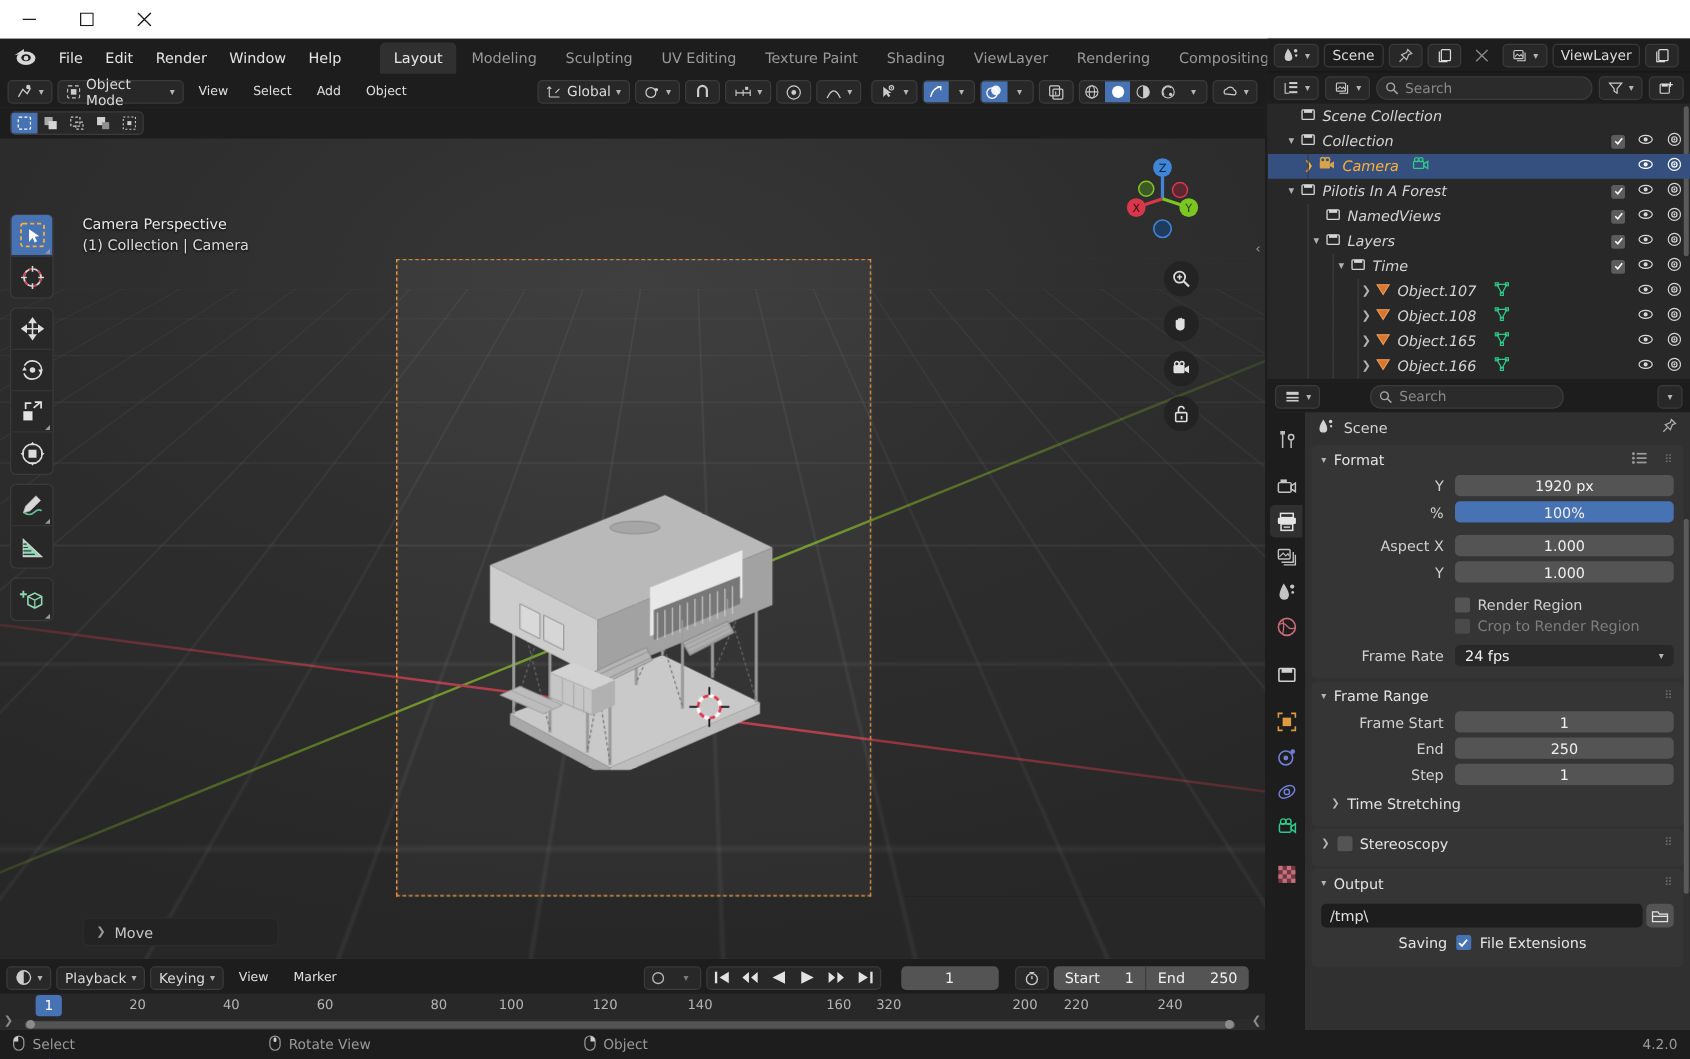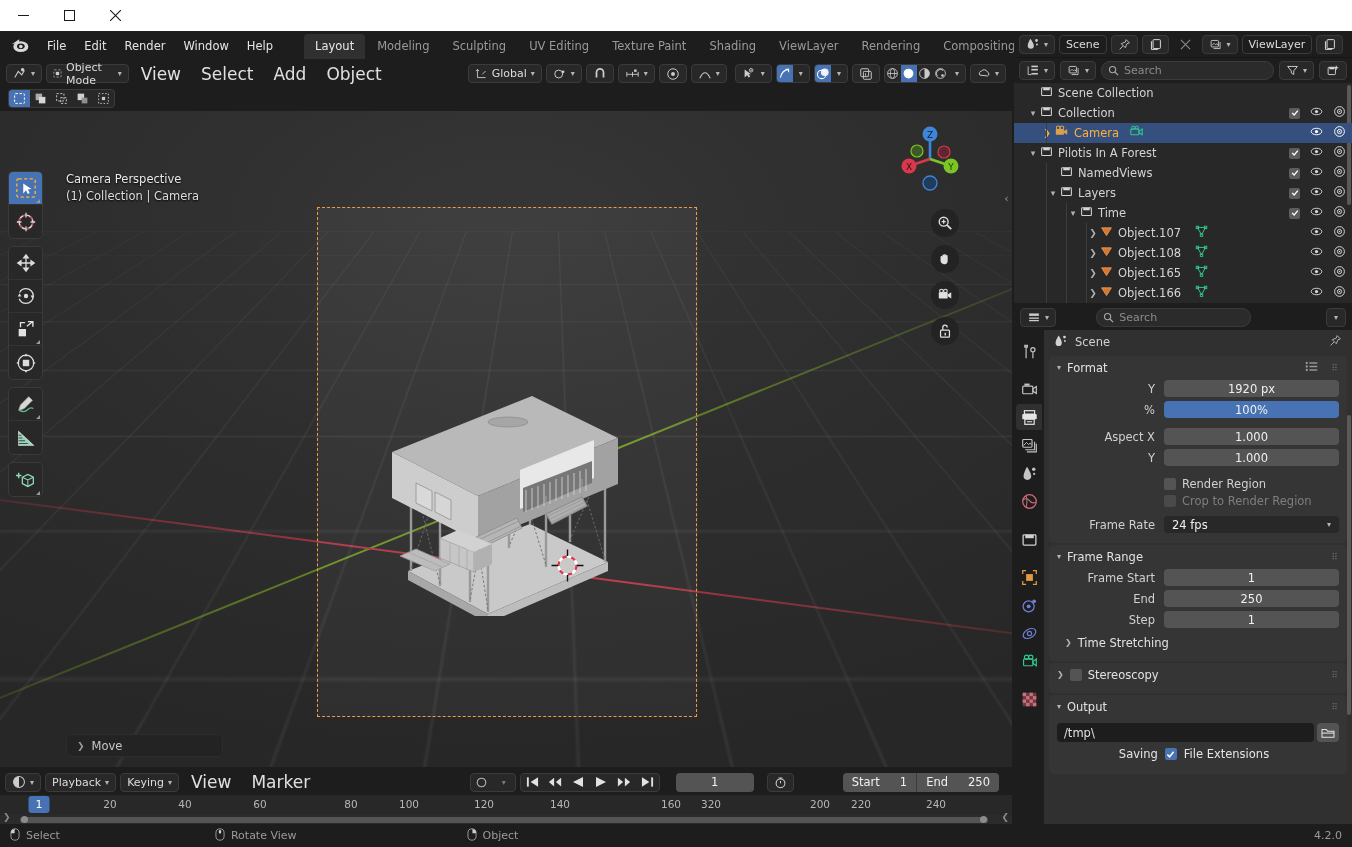"View" .hmenu { font-size: 17px -> 10px }
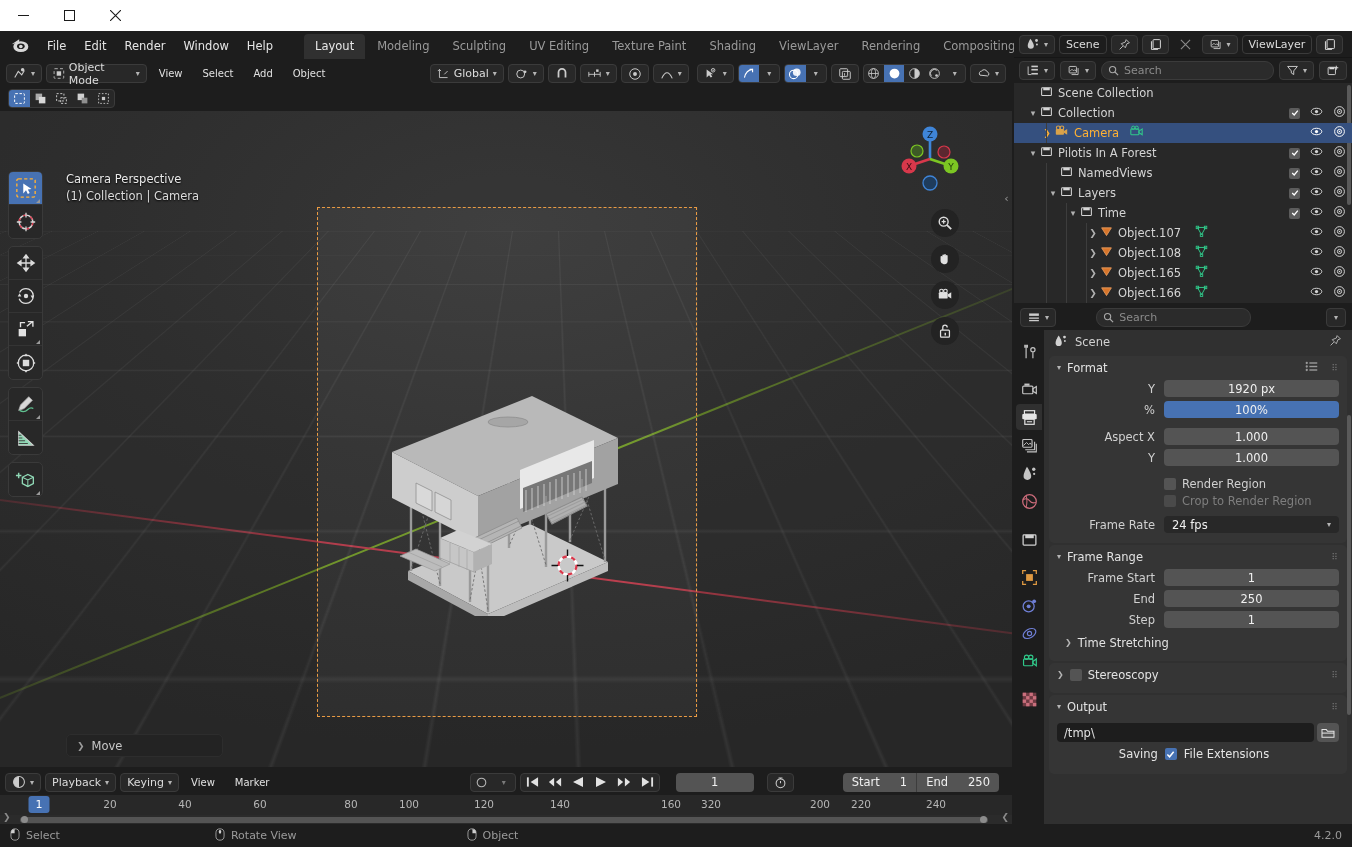"Scene Collection" .ol-body { font-style: none -> italic }
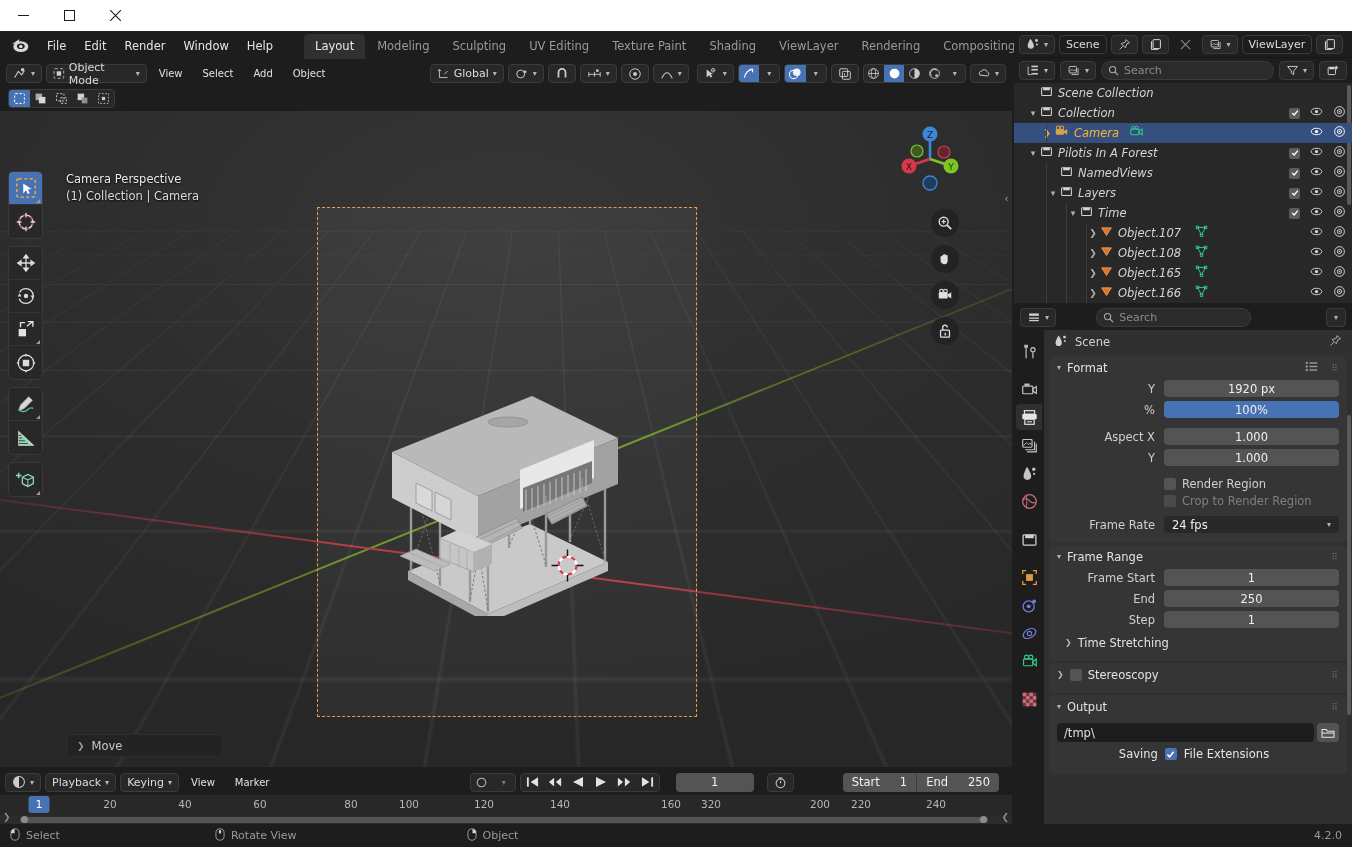"Start" .se-grp { margin-left: 45px -> none }
